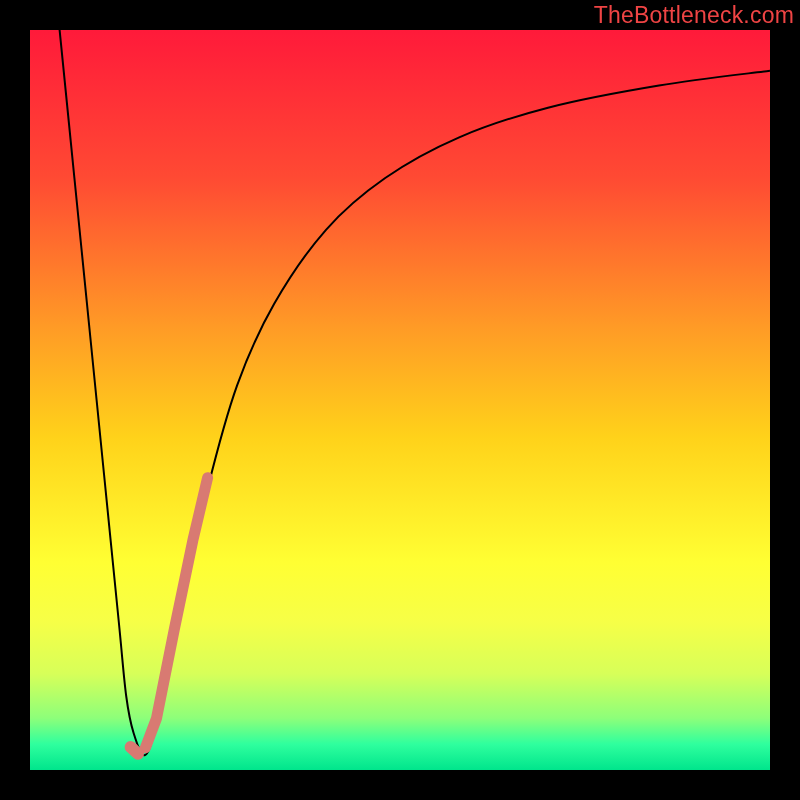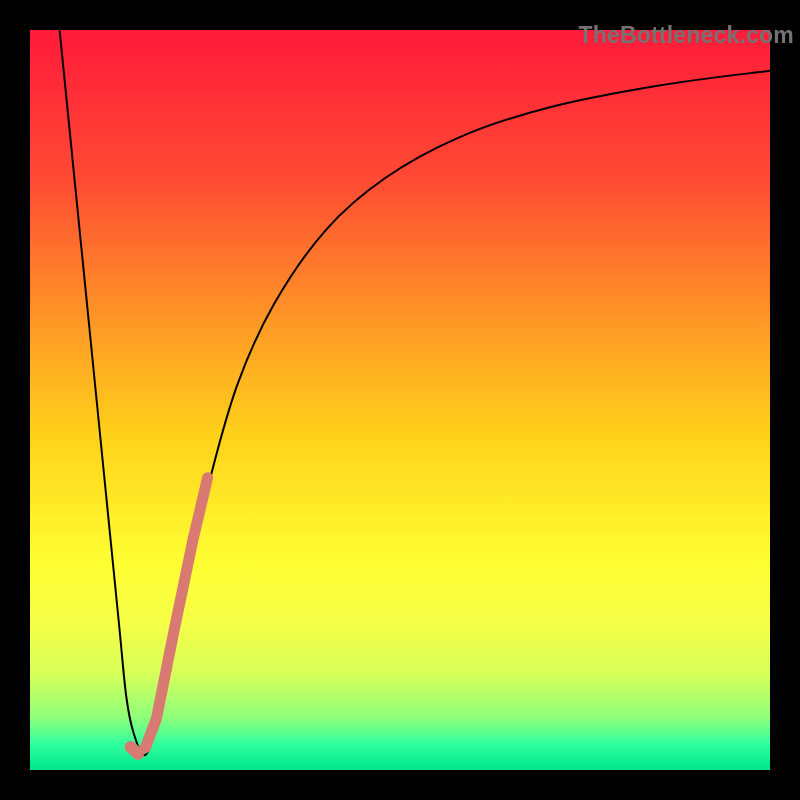"TheBottleneck.com" .watermark { color: #737373 -> #ef4444; font-weight: 700 -> 400; margin-top: 20px -> none }
